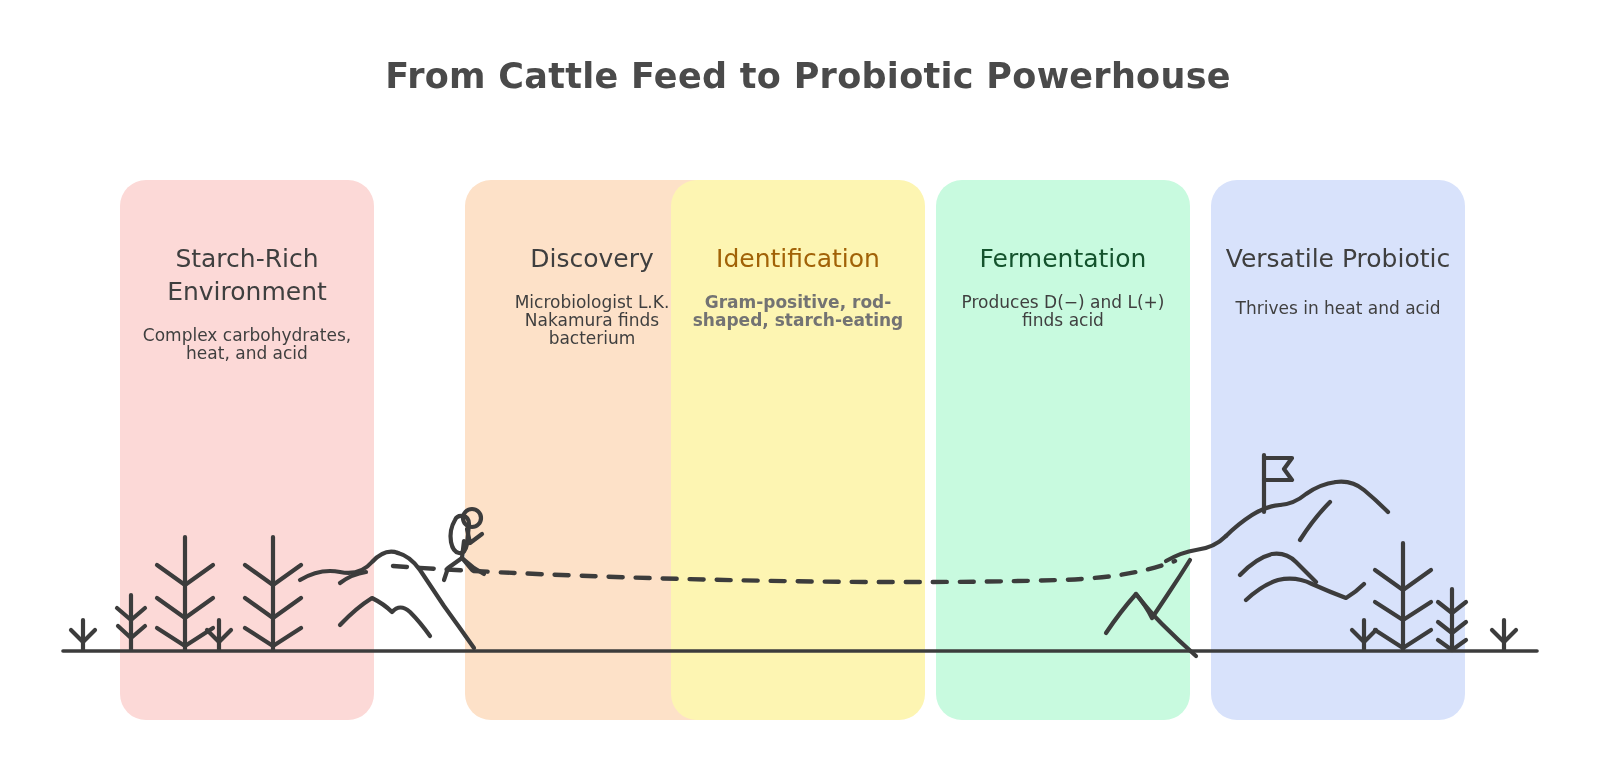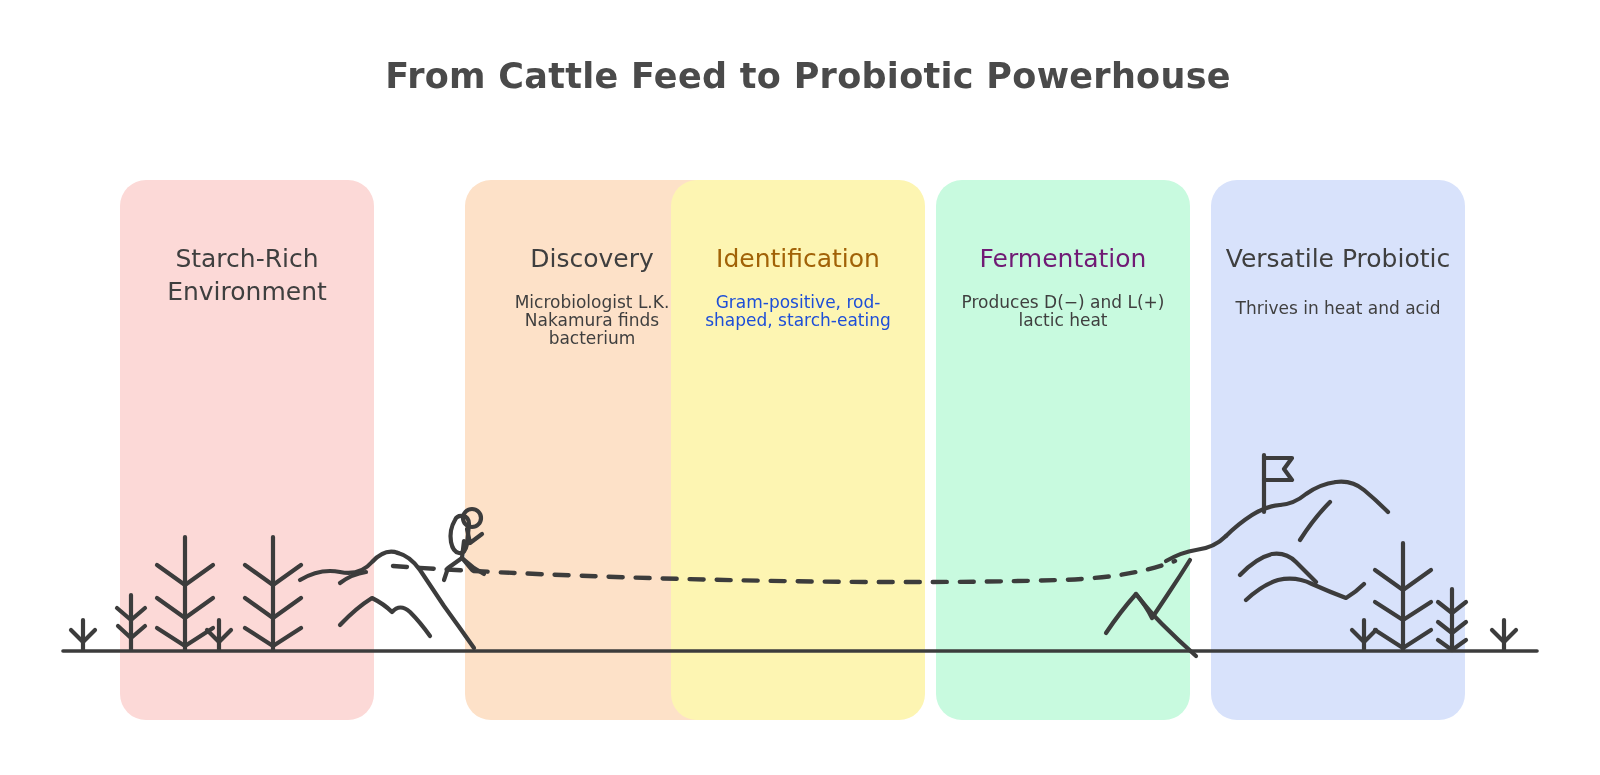"Fermentation" div.panel-title { color: #701a75 -> #14532d }
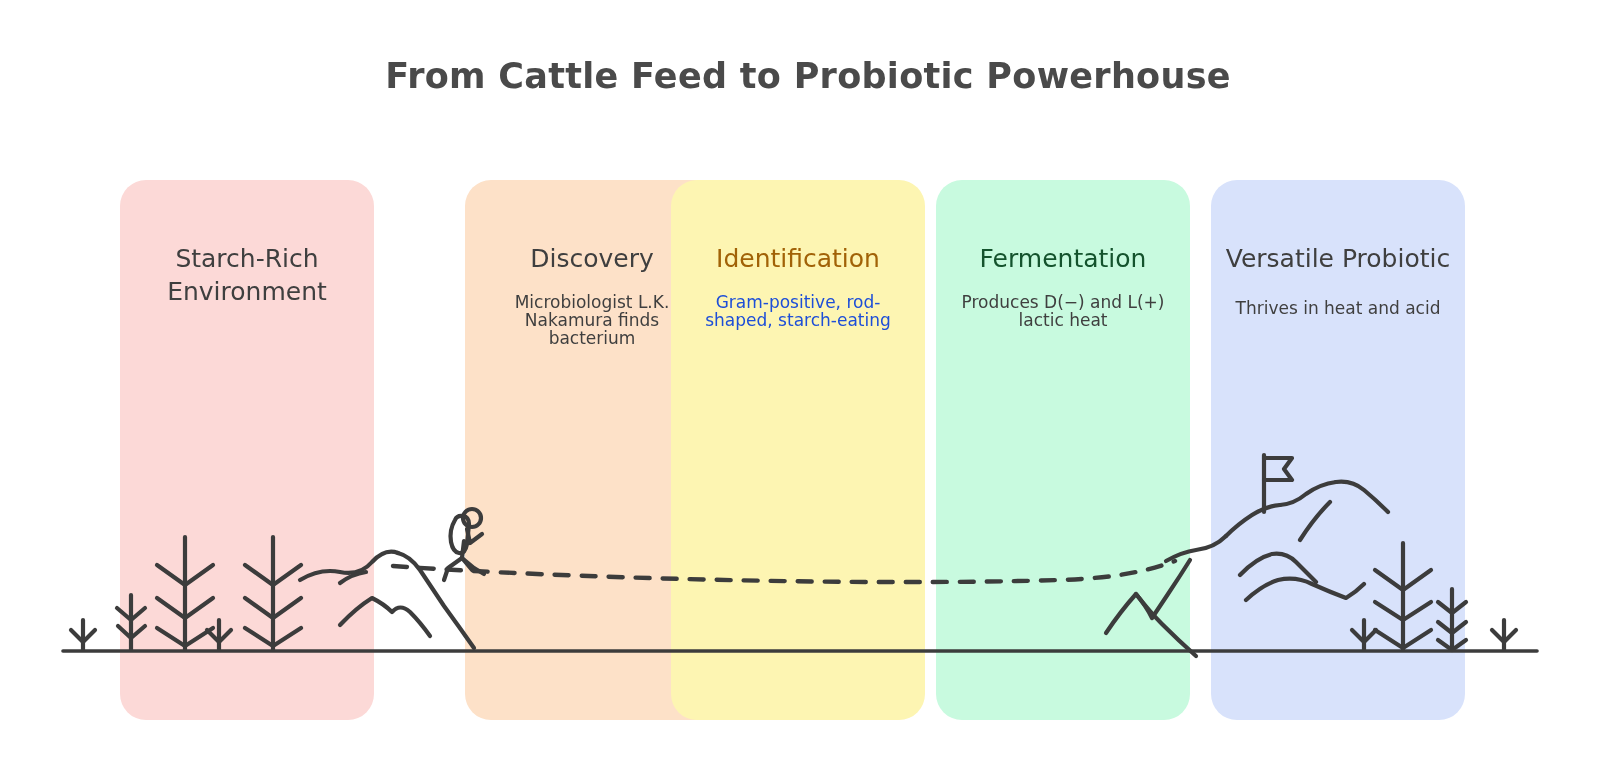"Gram-positive, rod-shaped, starch-eating" div.panel-sub { color: #1d4ed8 -> #737373; font-weight: none -> bold }
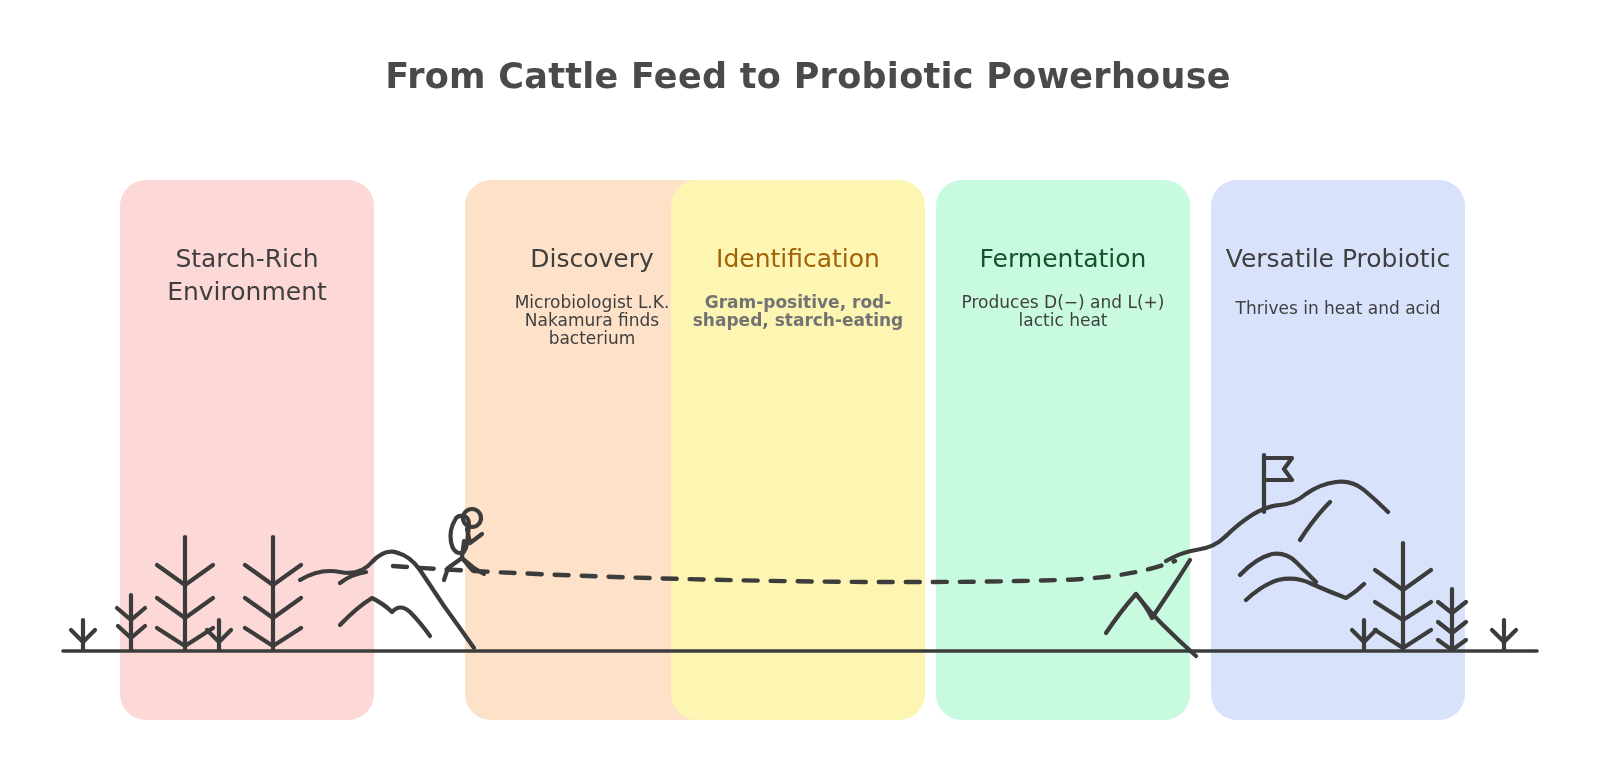"Produces D(−) and L(+) lactic" div.panel-sub { text: lactic heat -> finds acid }
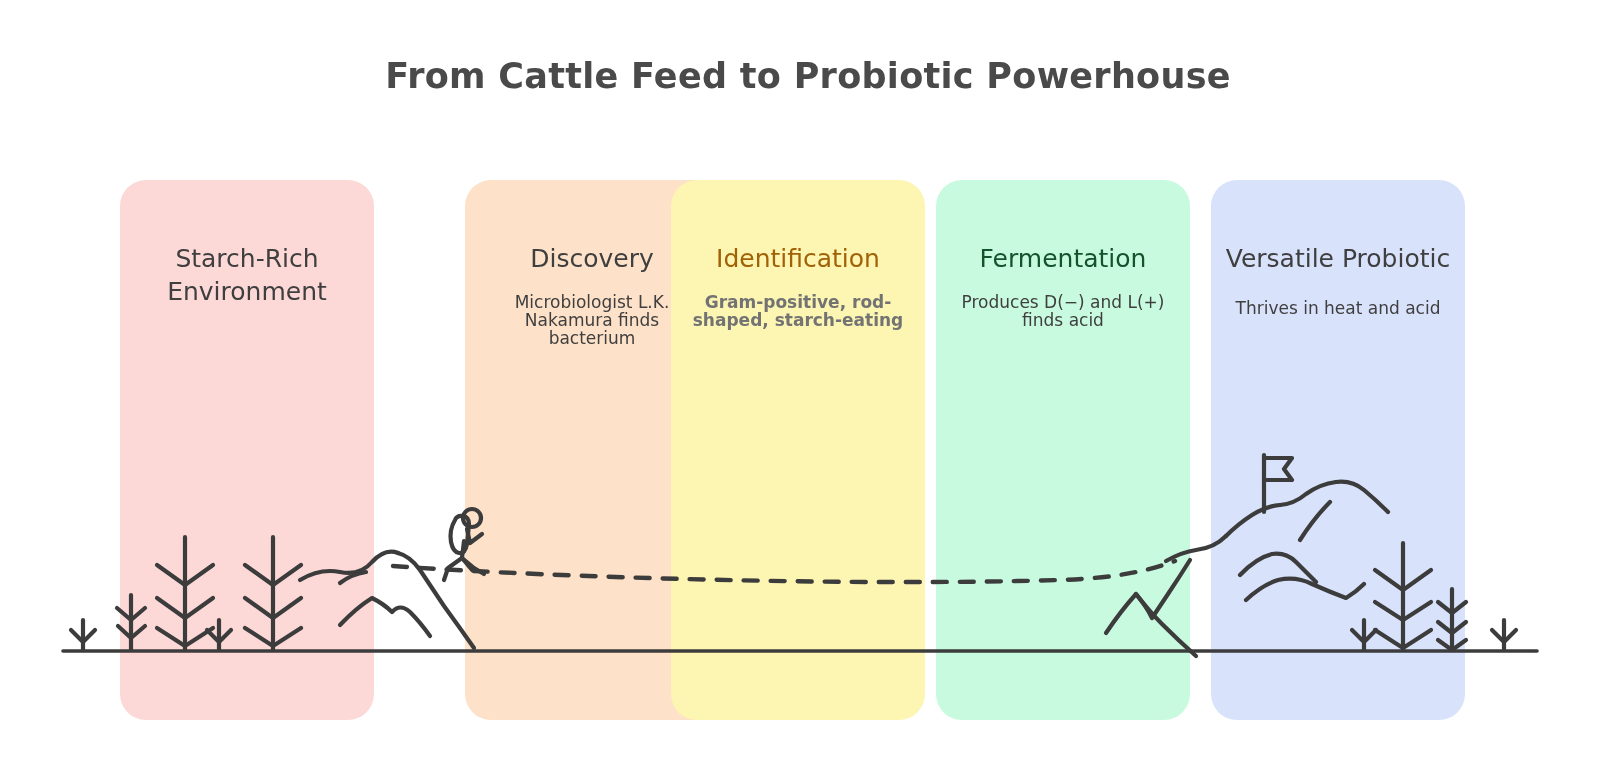"Complex carbohydrates, heat, and acid" div.panel-sub { html: none -> <div>Complex carbohydrates, heat, and acid</div> }
